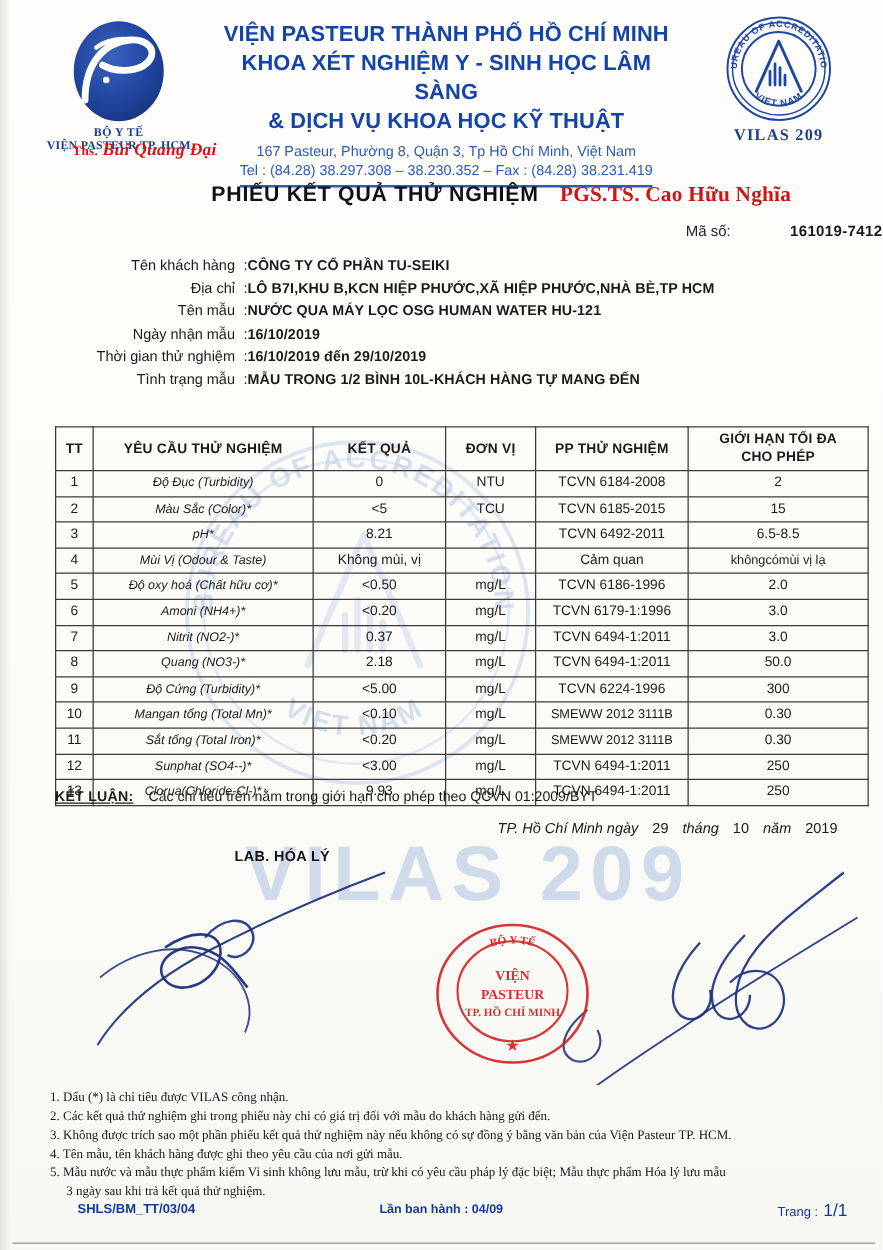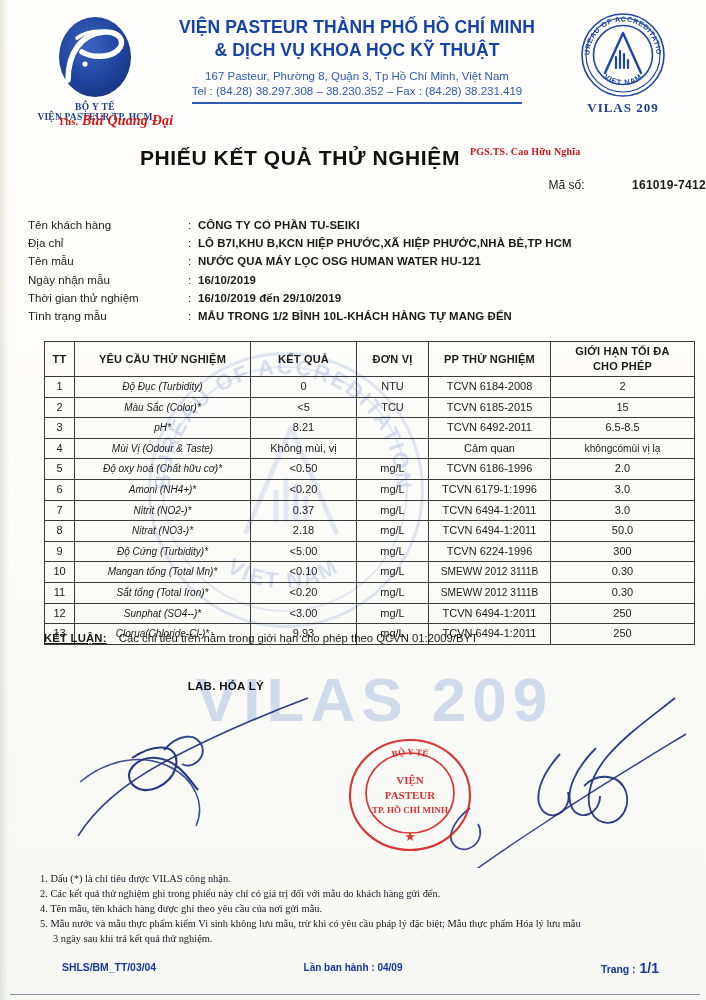"KHOA XÉT NGHIỆM Y -" div.h-line { html: none -> <div>KHOA XÉT NGHIỆM Y - SINH HỌC LÂM SÀNG</div> }
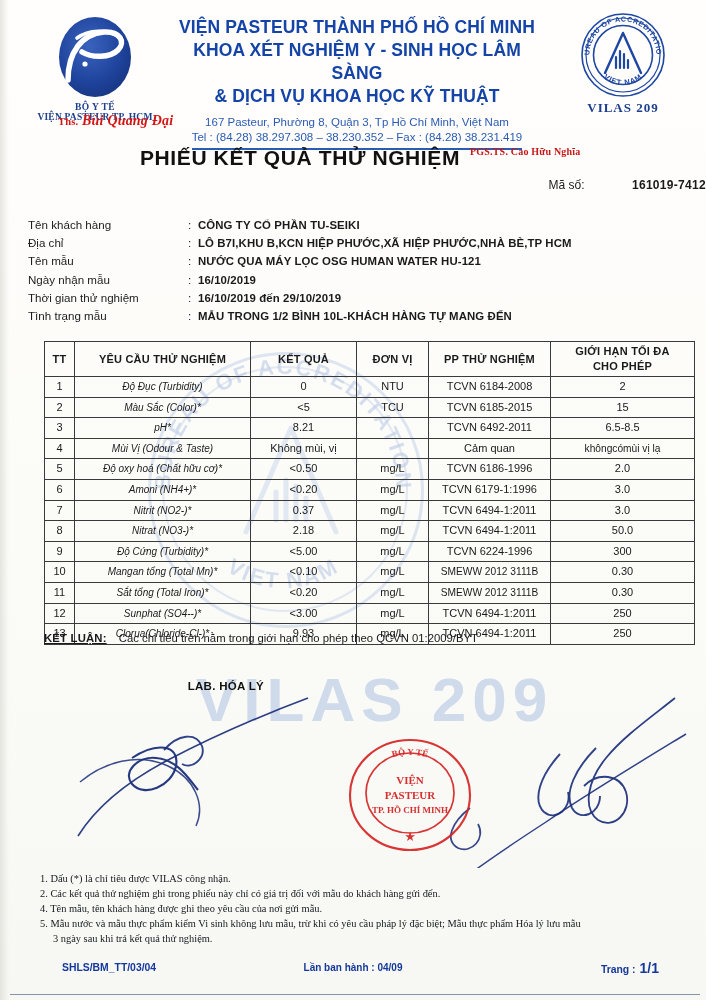"PHIẾU KẾT QUẢ THỬ NGHIỆM" .doc-title { font-size: 21px -> 17px }
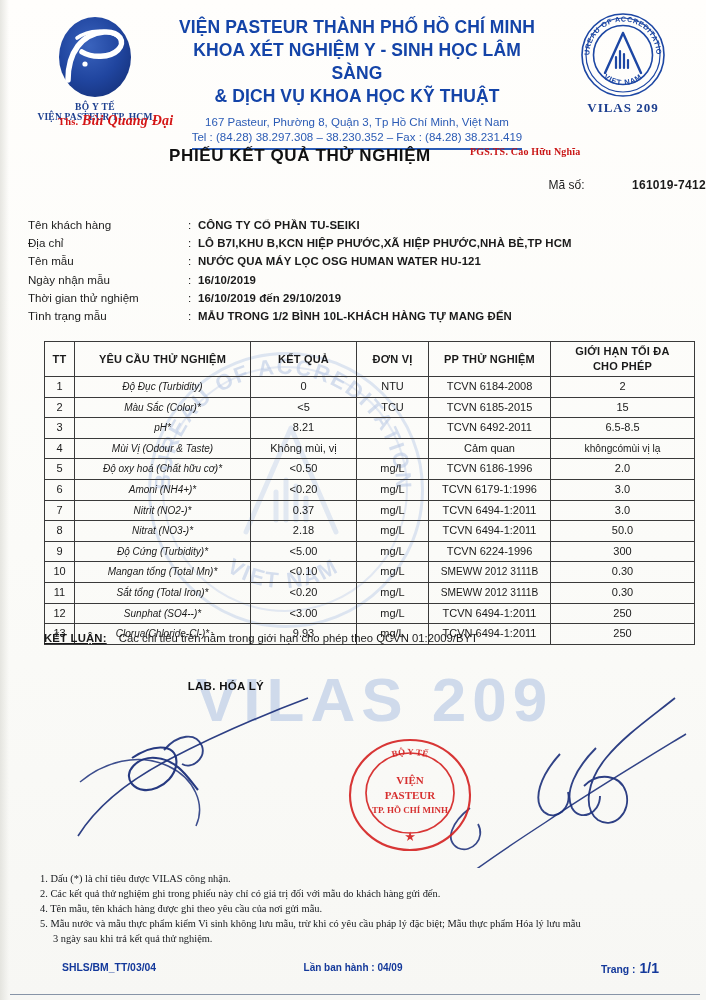"PGS.TS. Cao Hữu Nghĩa" .sig-name-right { font-size: 10px -> 17px; left: 470px -> 448px }
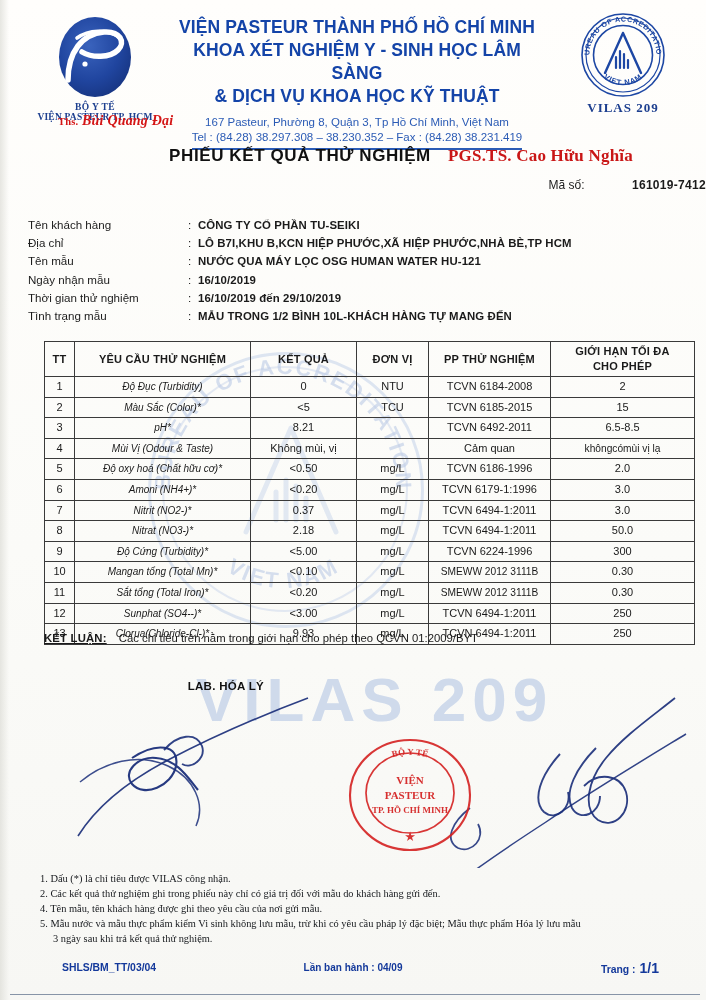"Tên khách hàng" .info { text-align: none -> right; top: 218px -> 206px }
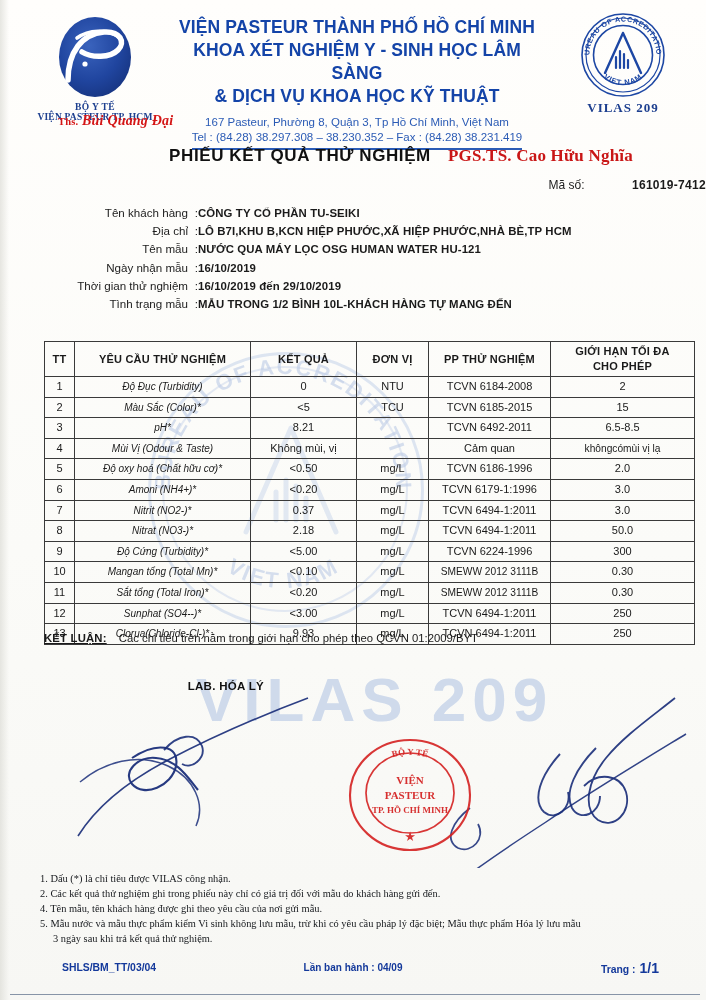"Nitrat (NO3-)*" td.name { text: Nitrat -> Quang }
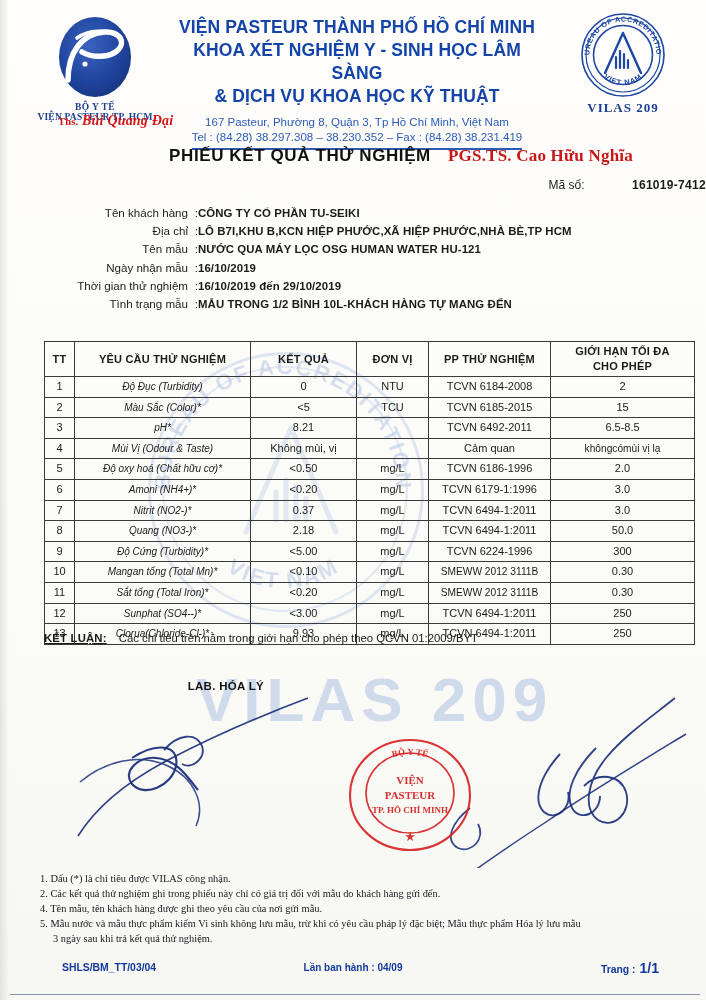"TP. Hồ Chí Minh ngày" div.date-line { html: none -> <div> <span>TP. Hồ Chí Minh ngày</span> <span>29</span> <span>tháng</span> <span>10</span> <span>năm</span> <span>2019</span> </div> }
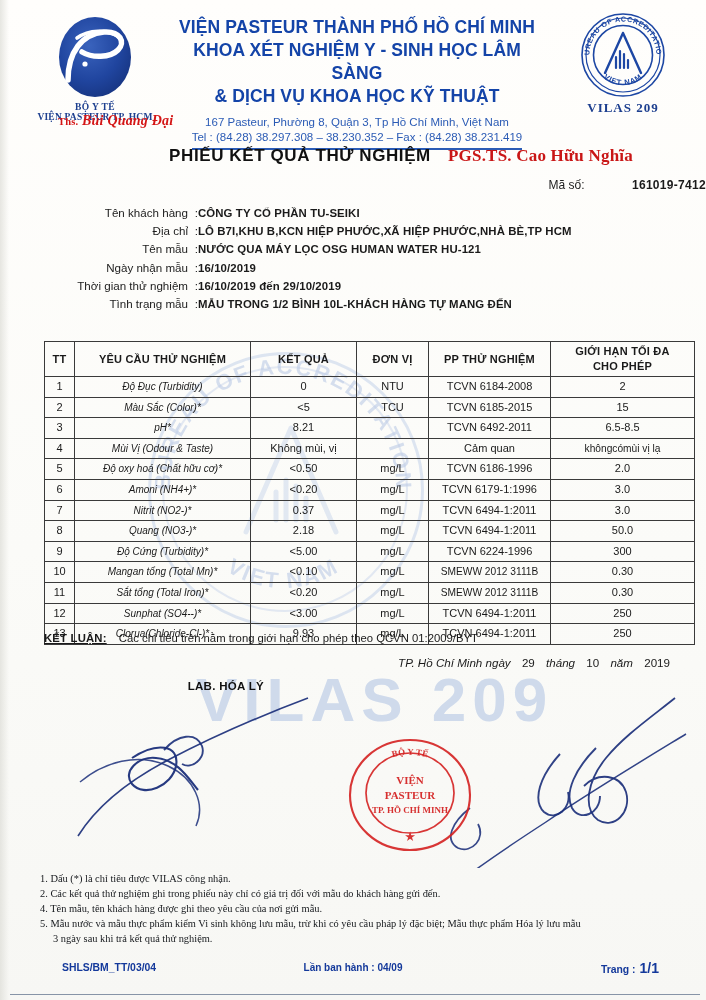"3. Không được trích sao" div.note { html: none -> <div> <span>3.</span> <span>Không được trích sao một phần phiếu kết quả thử nghiệm này nếu không có sự đồng ý bằng văn bản của Viện Pasteur TP. HCM.</span> </div> }
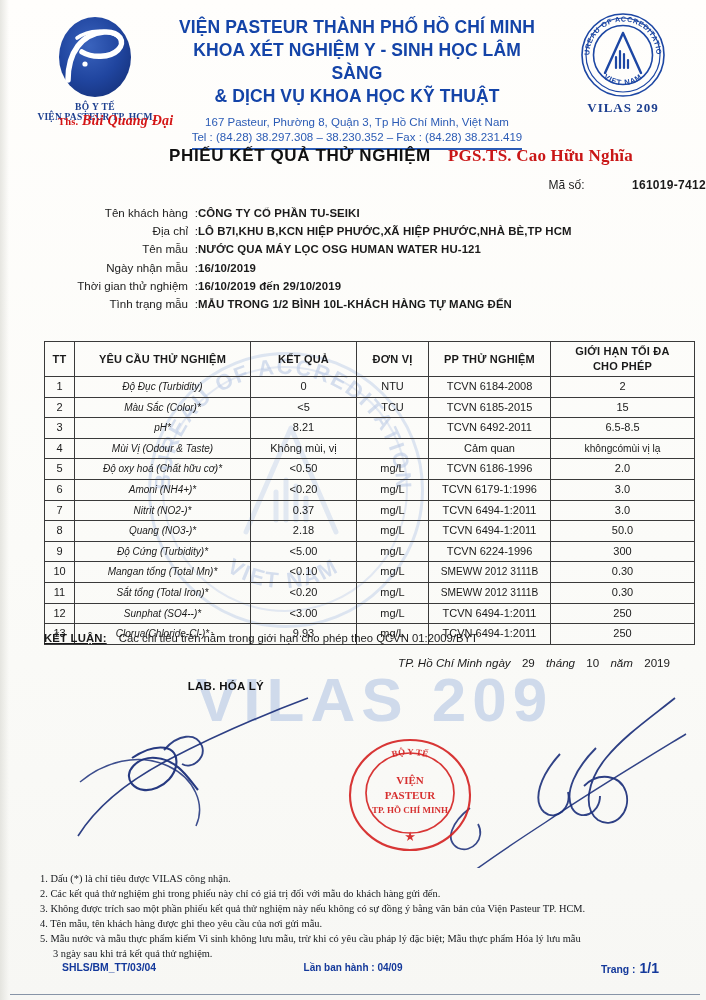"Trang : 1/1" .f-page { font-weight: bold -> normal; right: 39px -> 20px }
